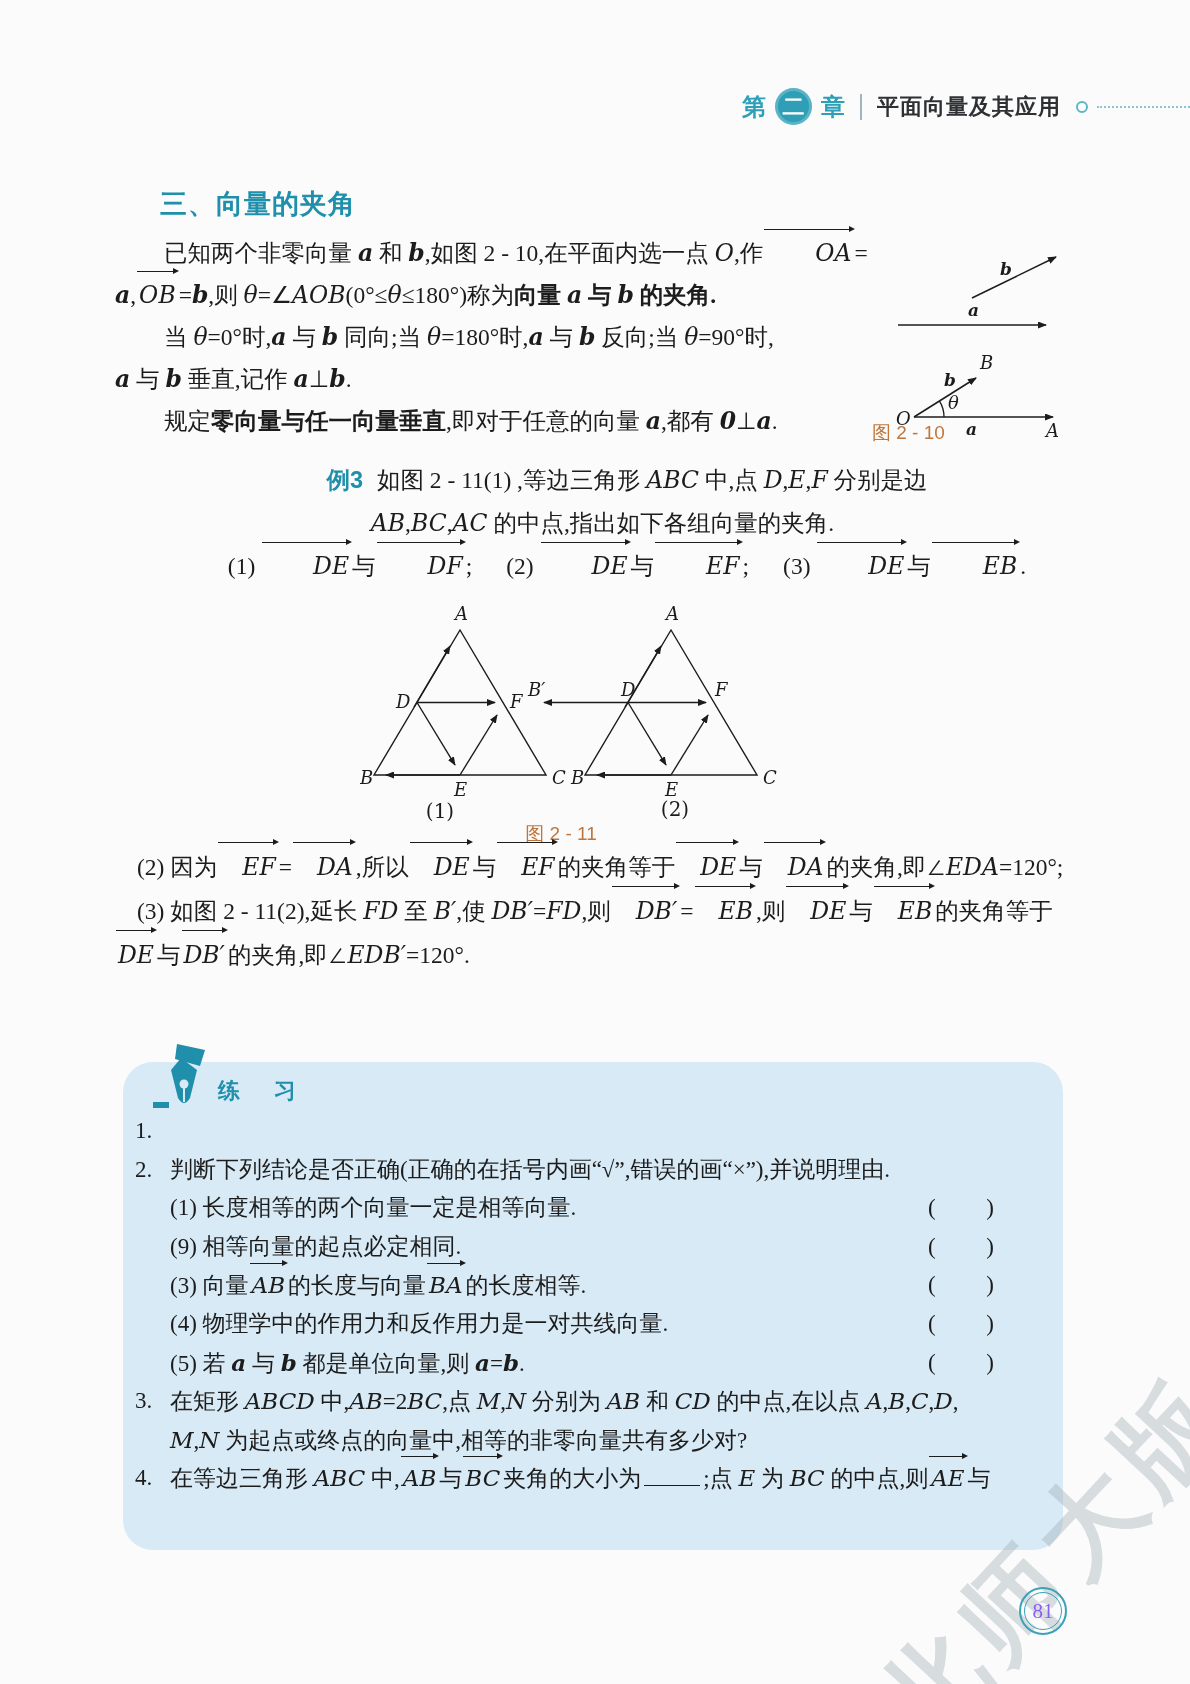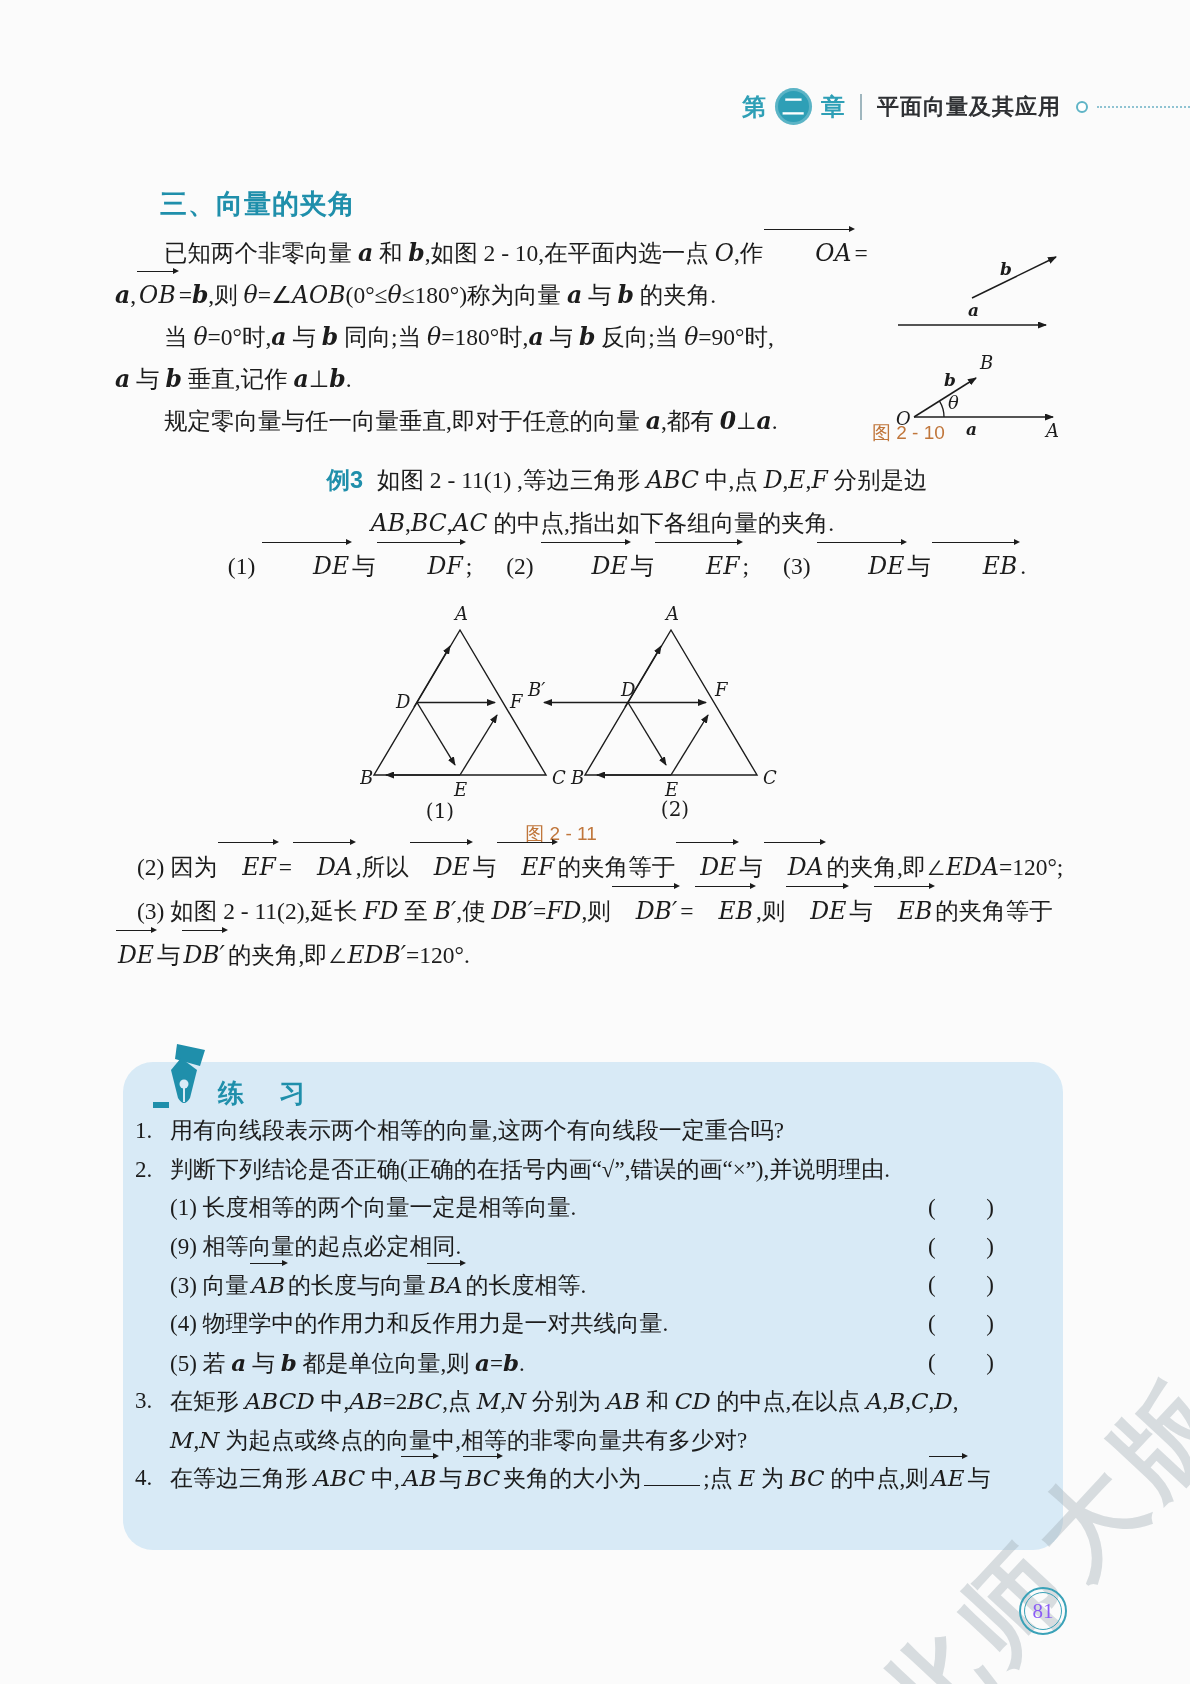"向量" .s-b { font-weight: normal -> bold }
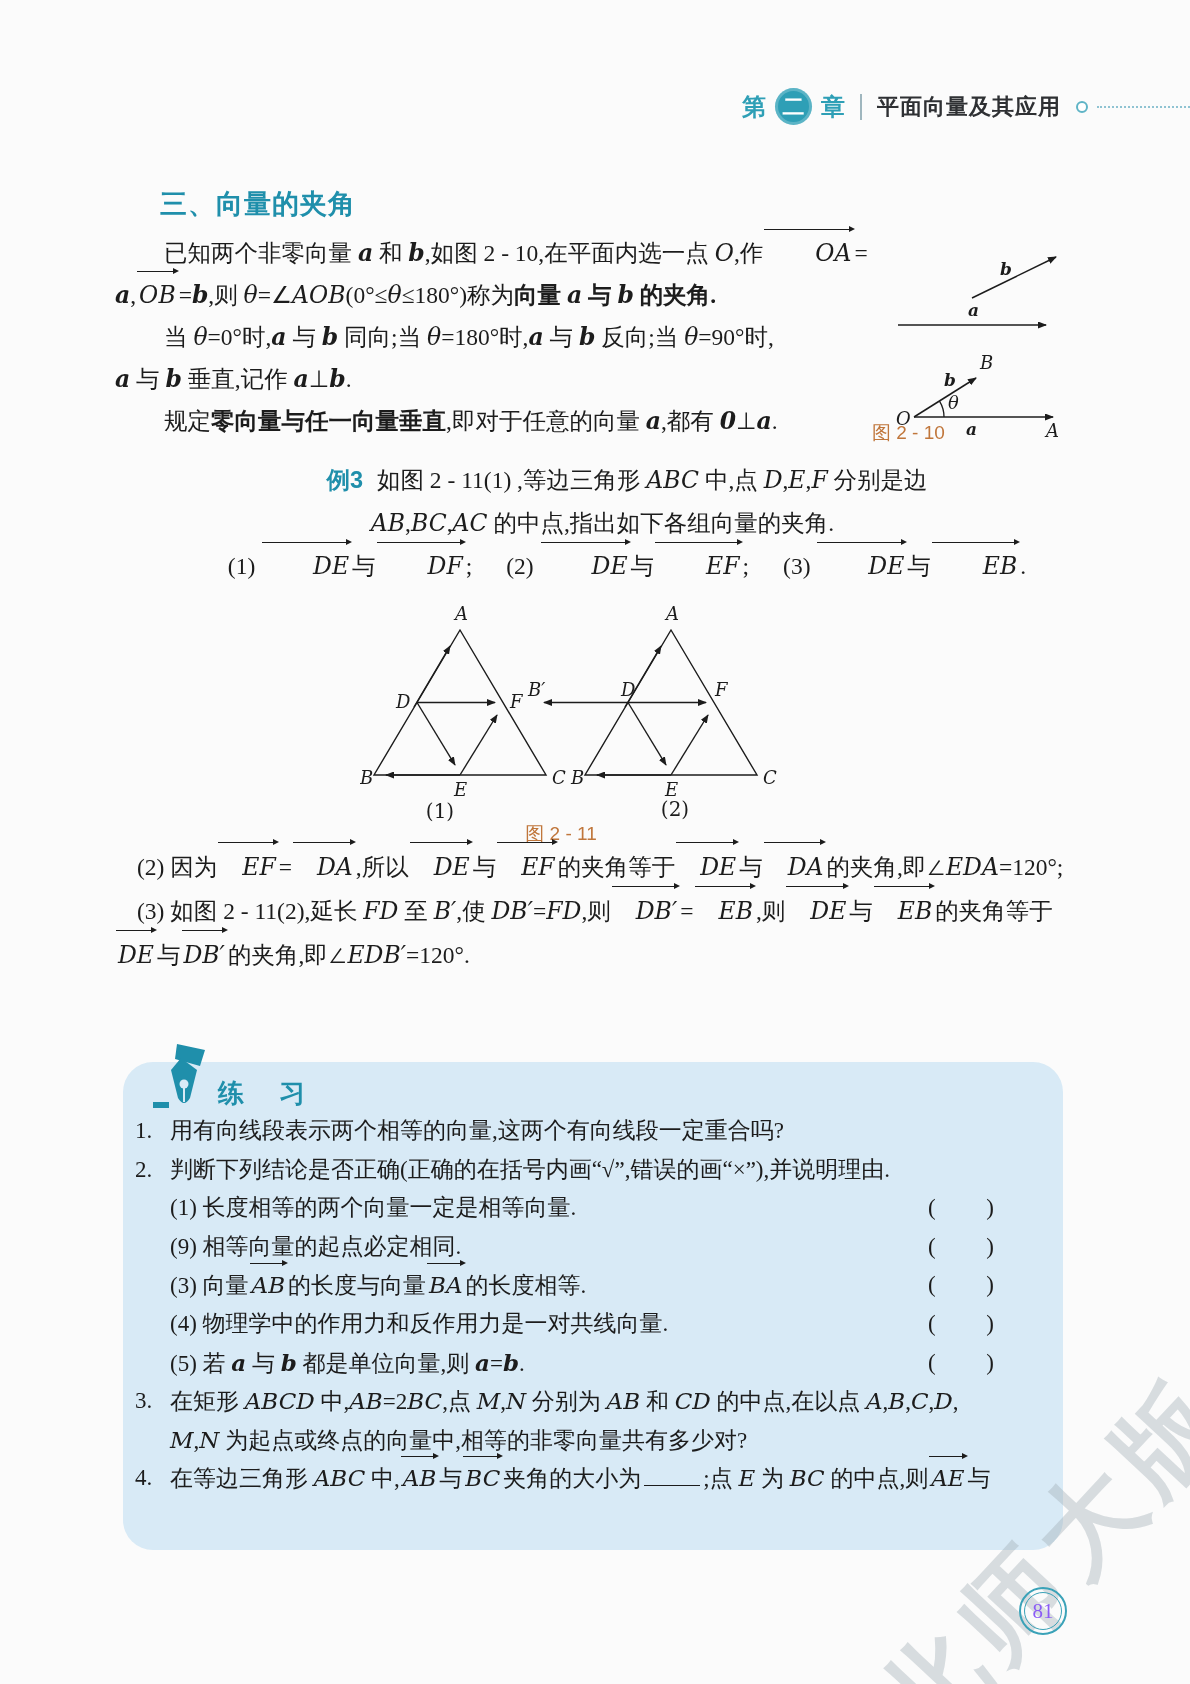"练 习" #practice-title { font-size: 26px -> 22px }
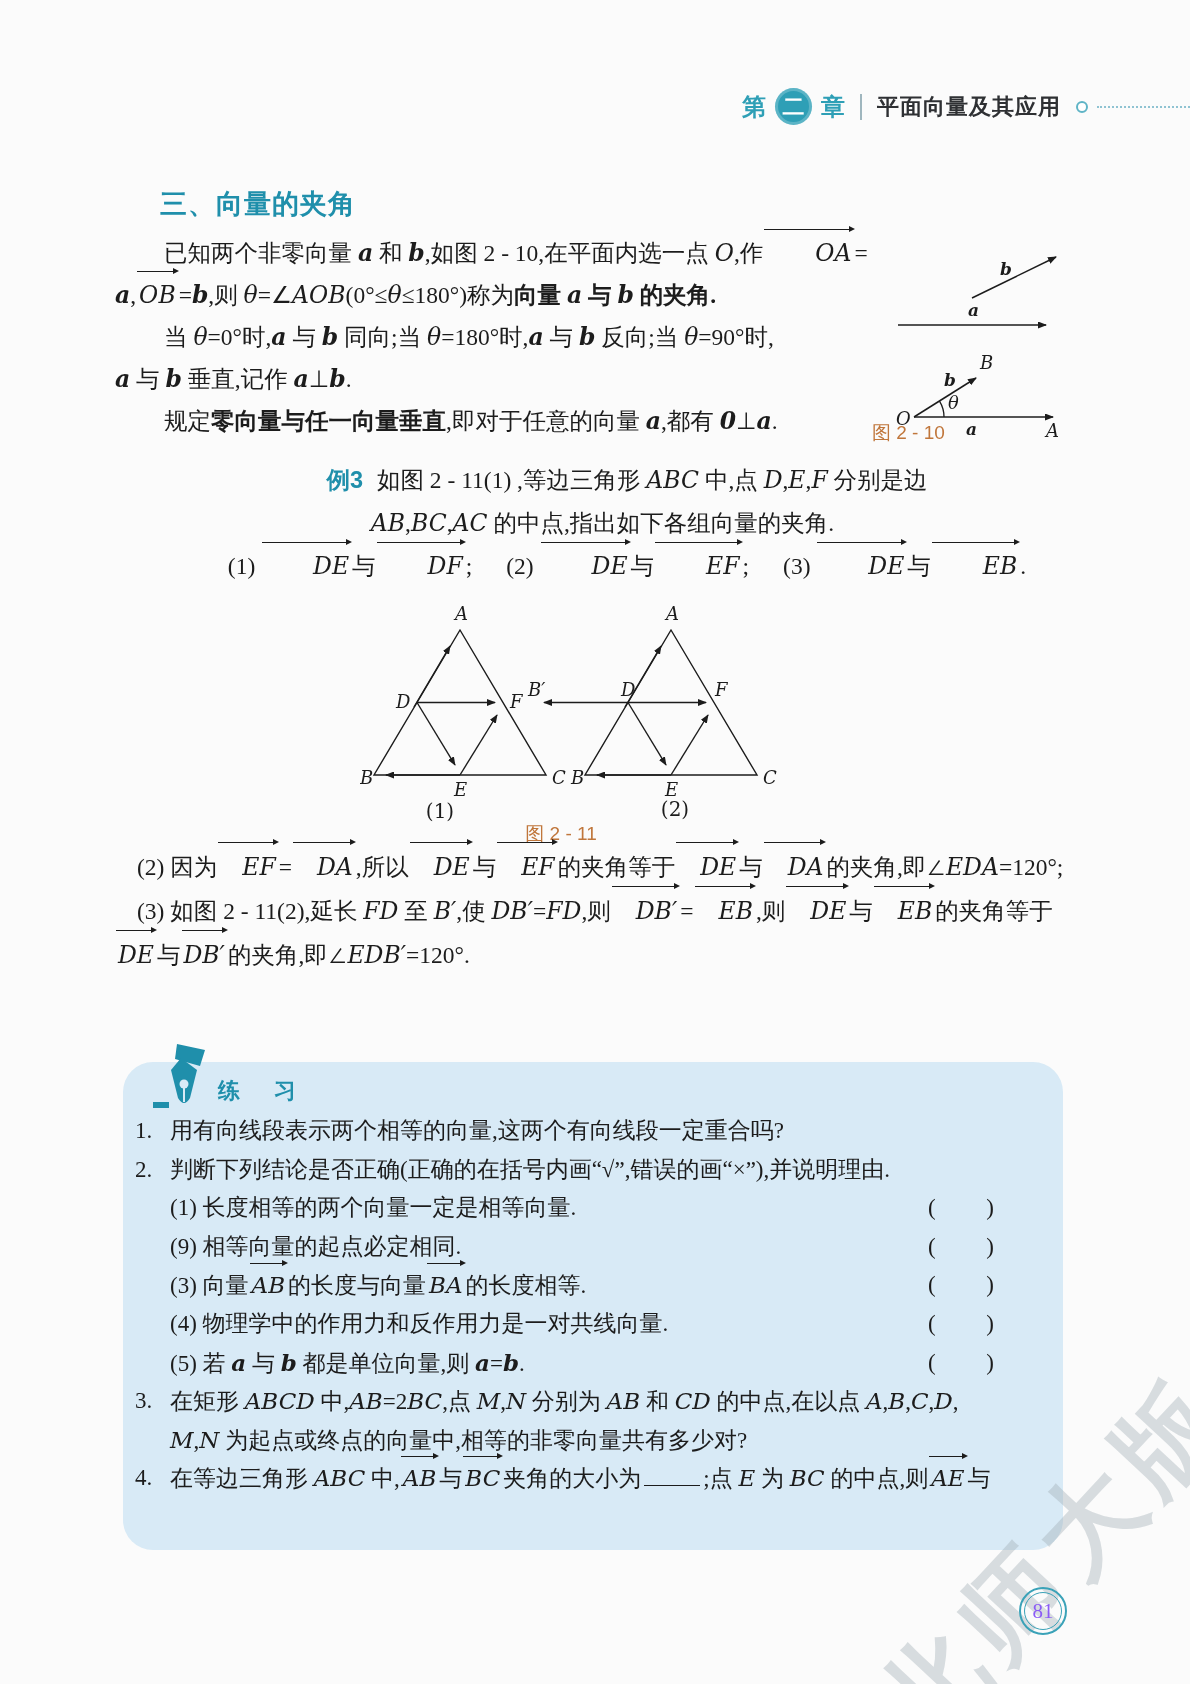"用有向线段表示两个相等的向量,这两个有向线段一定重合吗?" span.s-t { html: <span>用有向线段表示两个相等的向量,这两个有向线段一定重合吗?</span> -> none }
